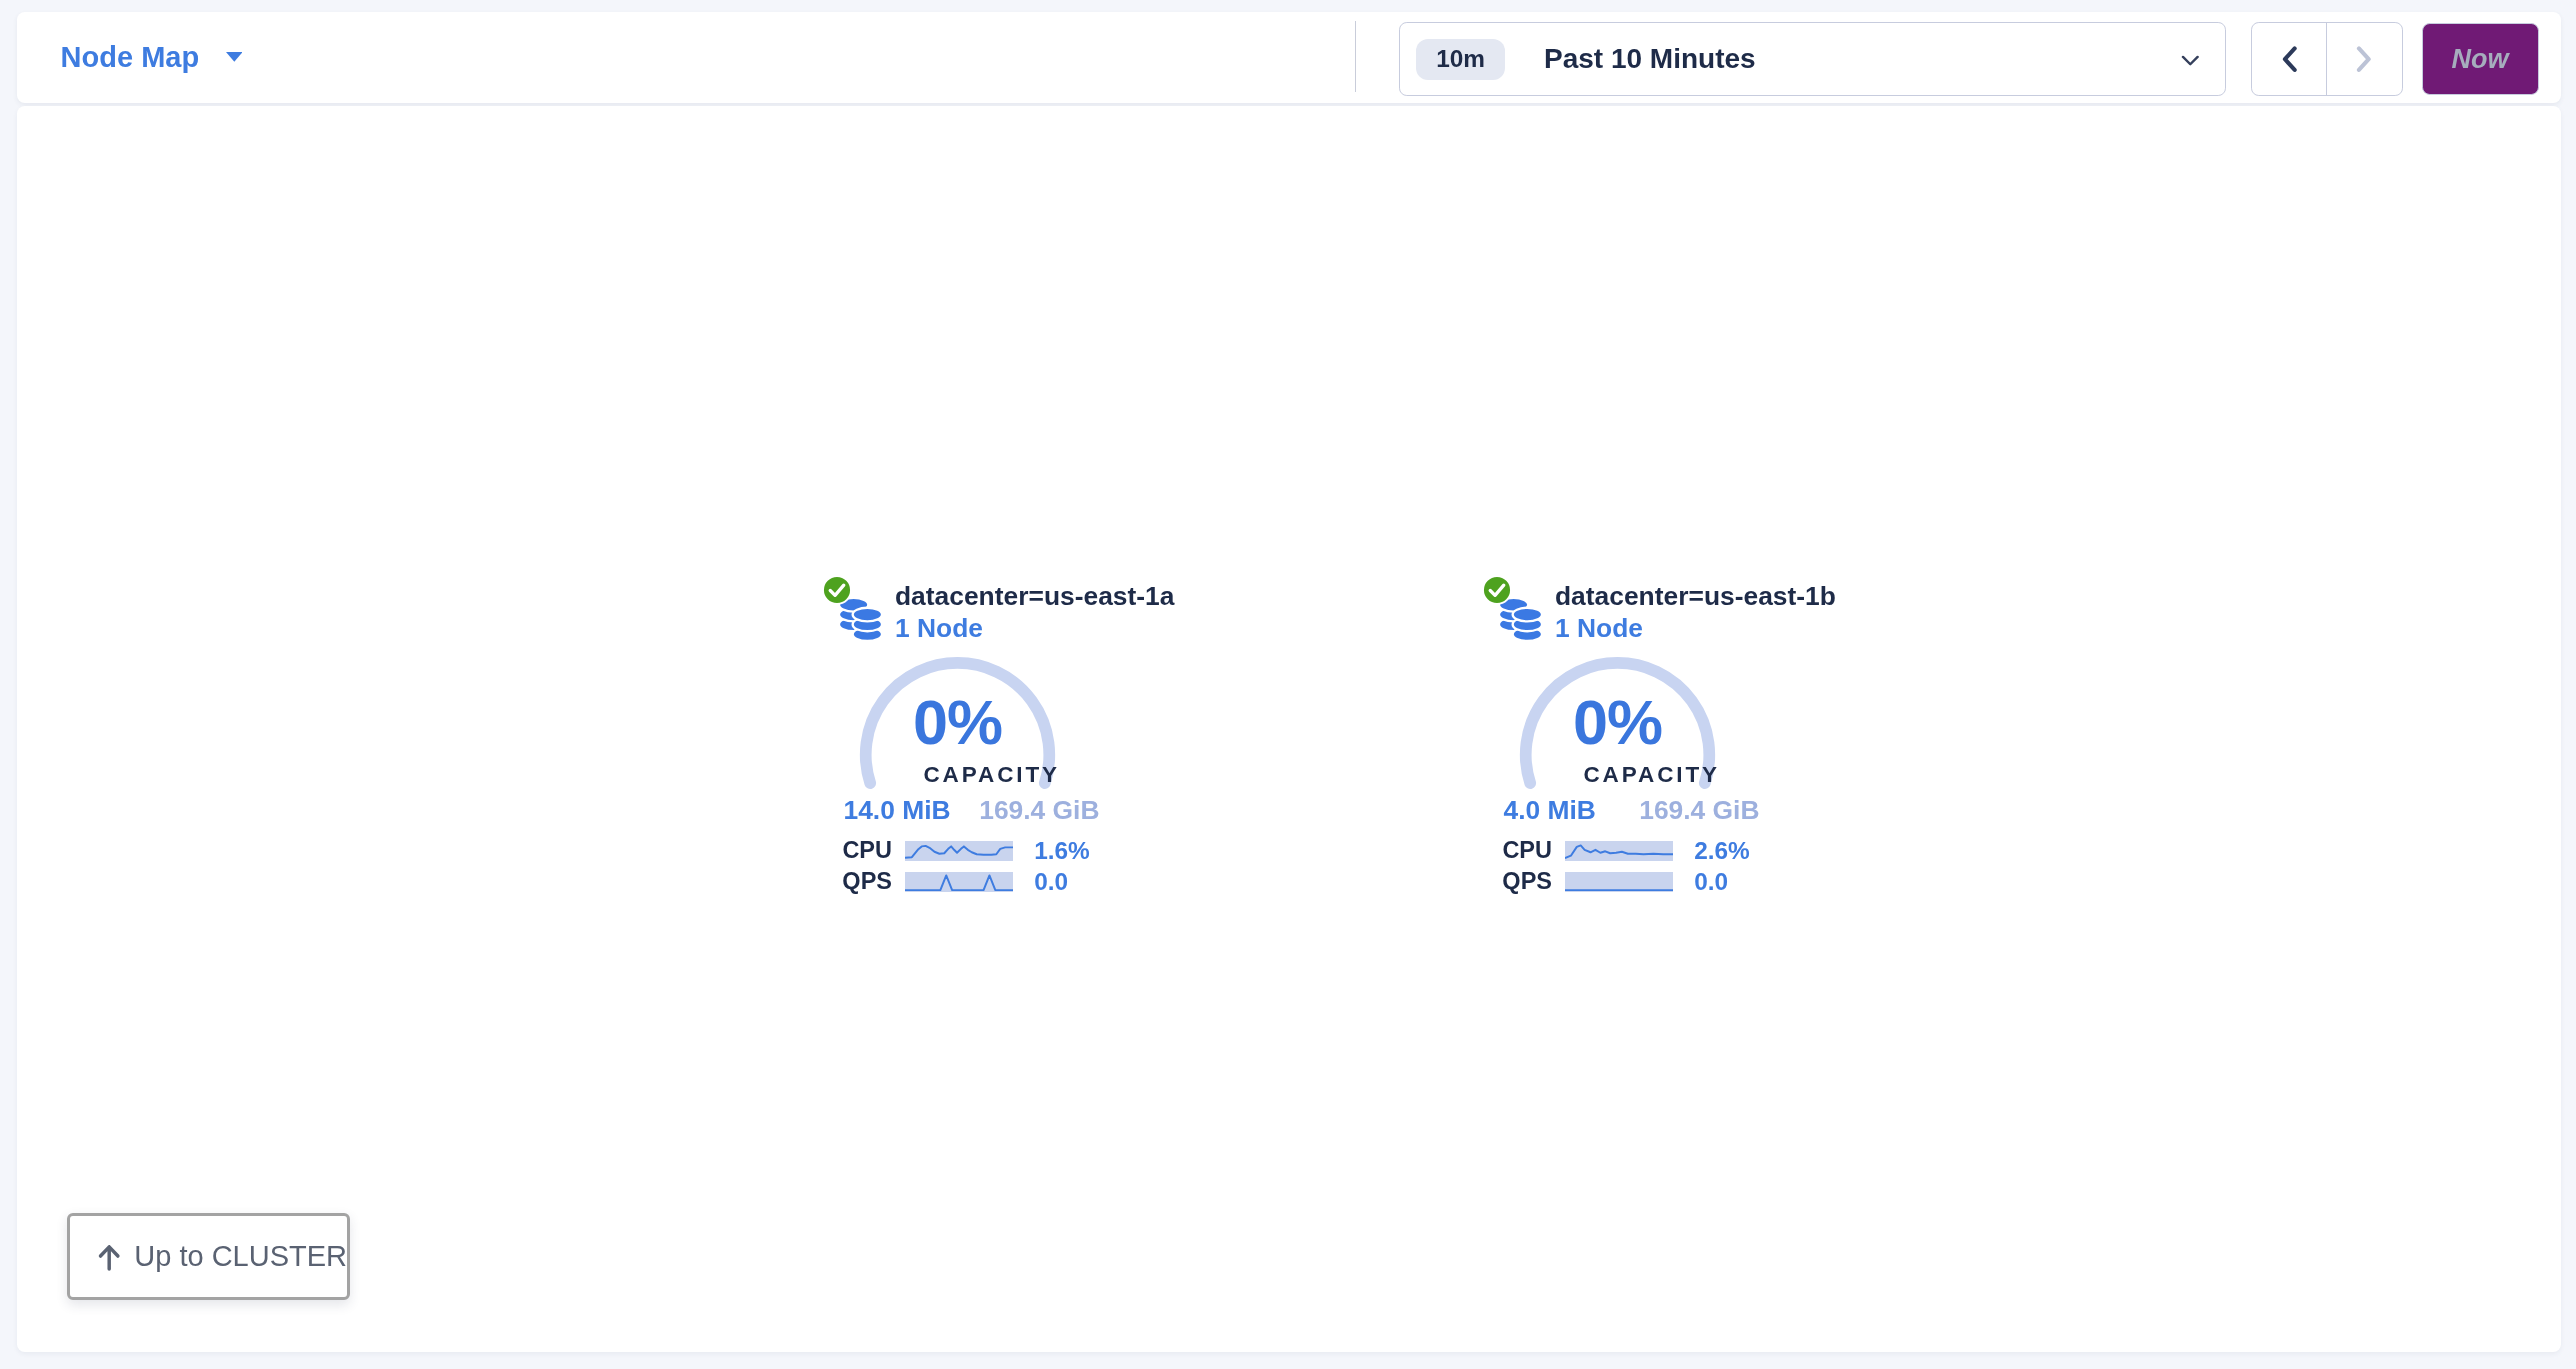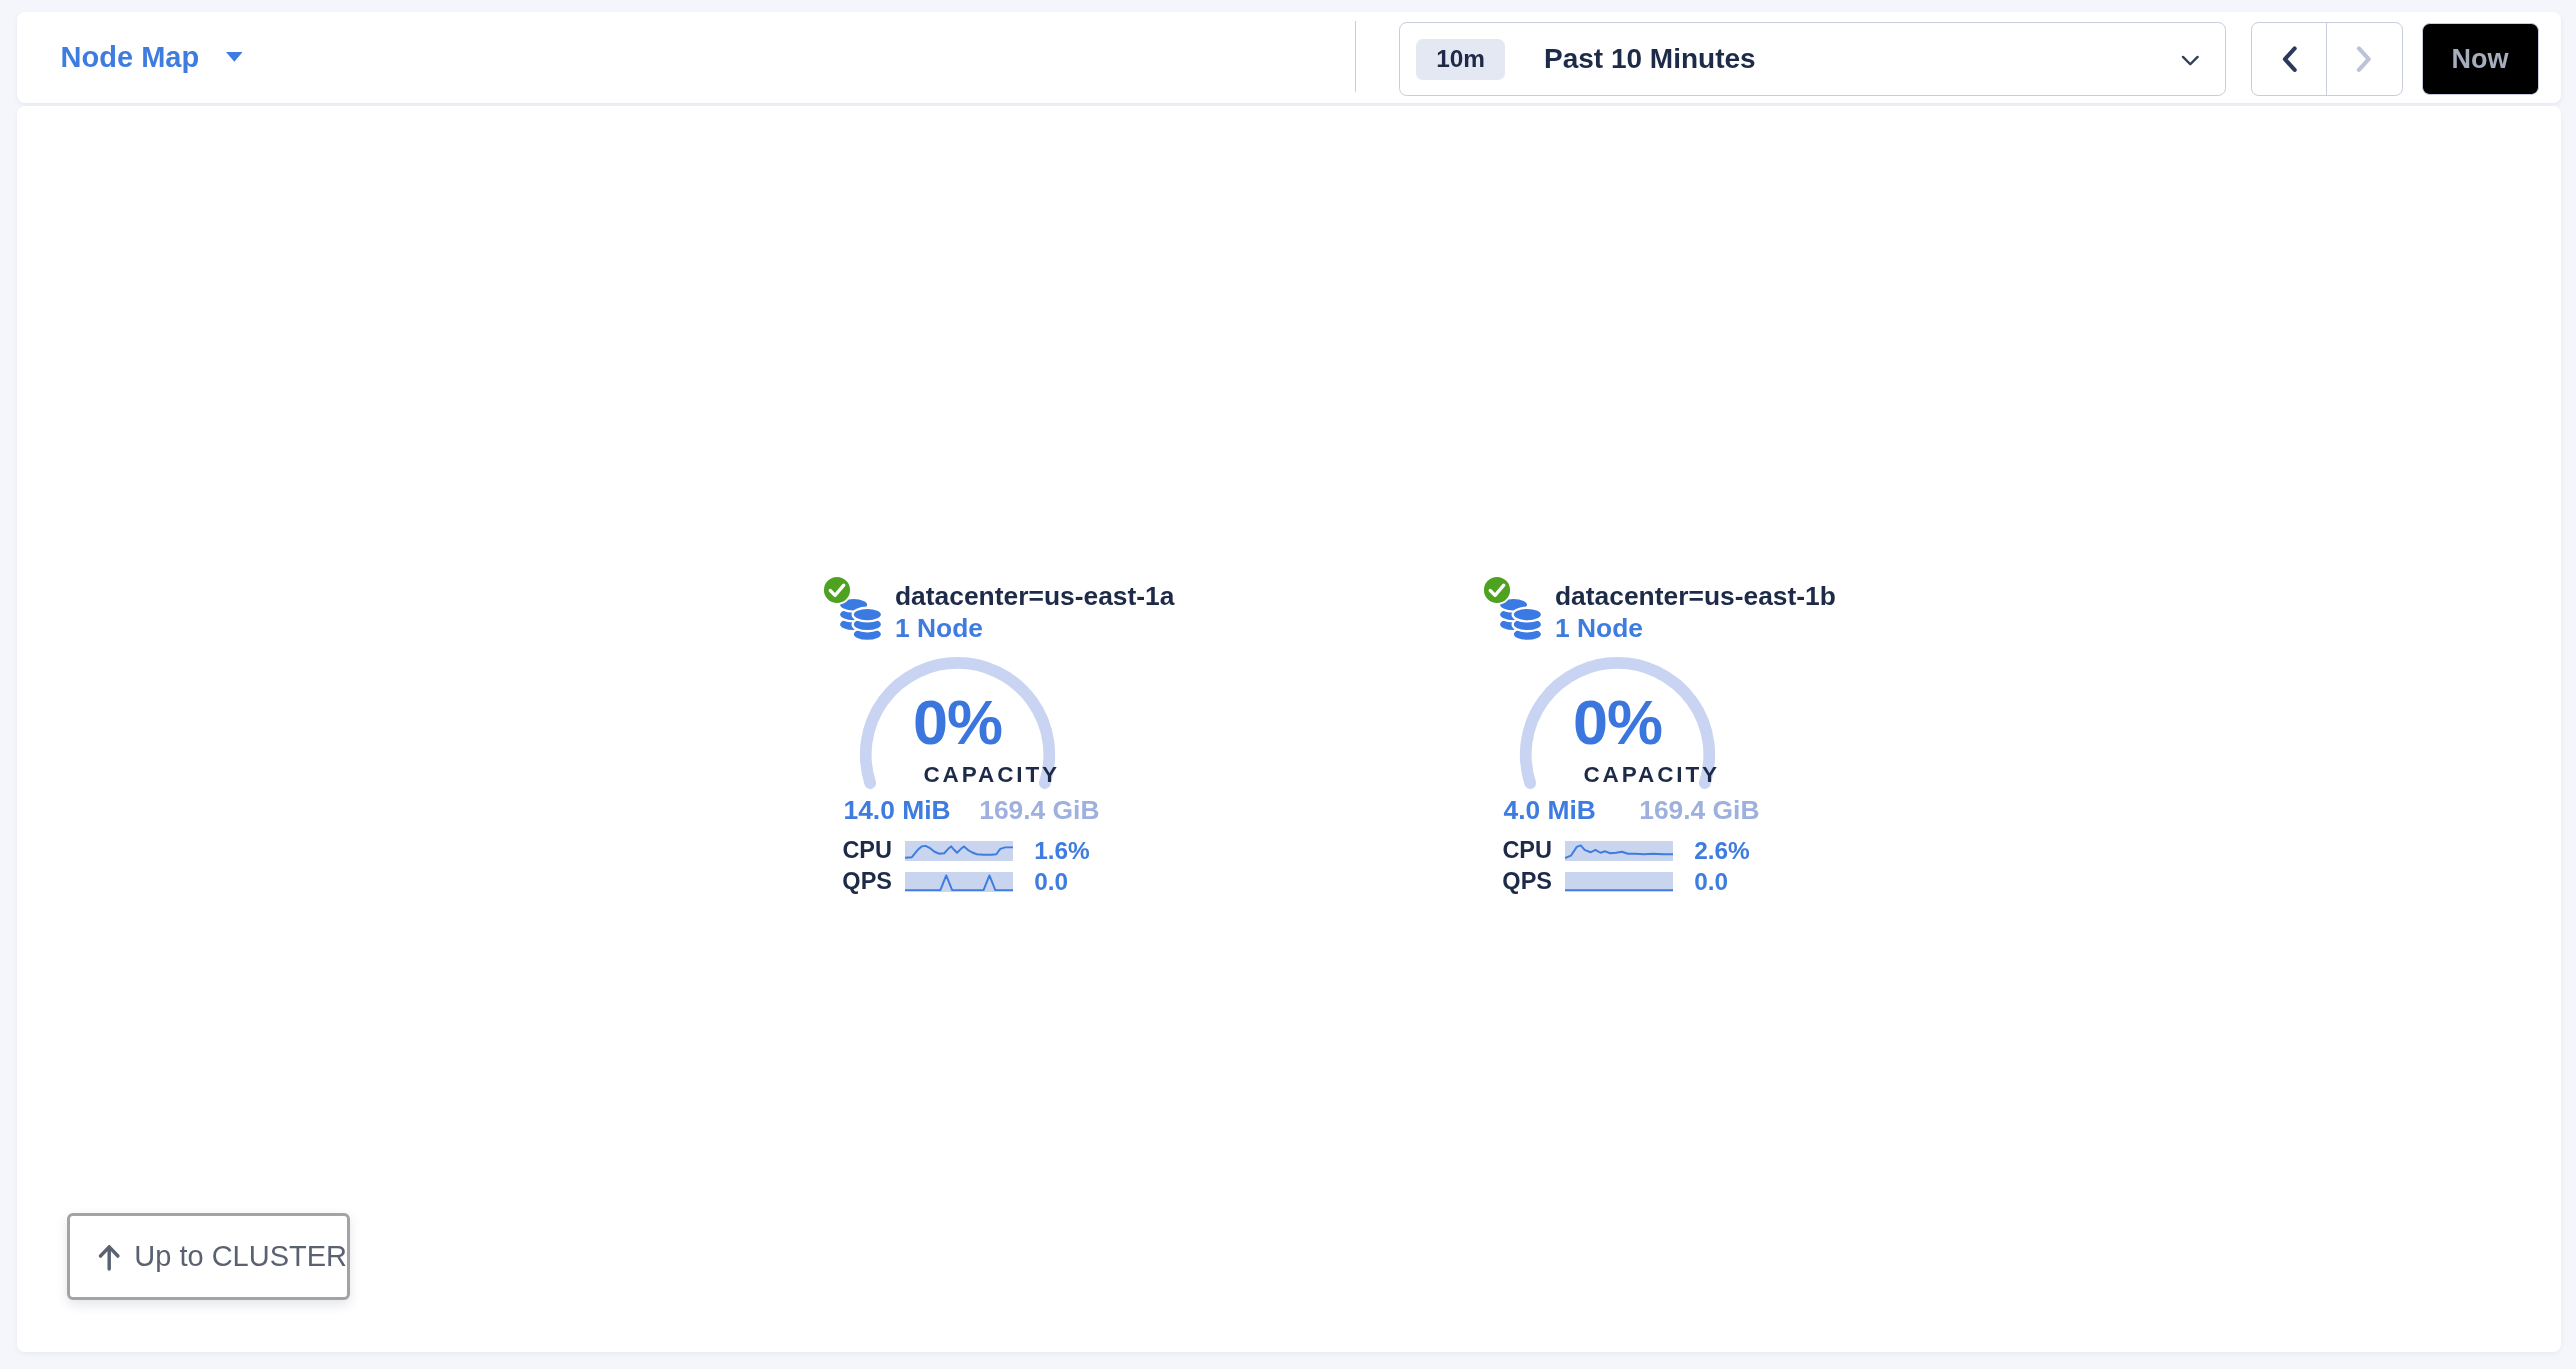"10m" .time-badge { border-radius: 7px -> 12px }
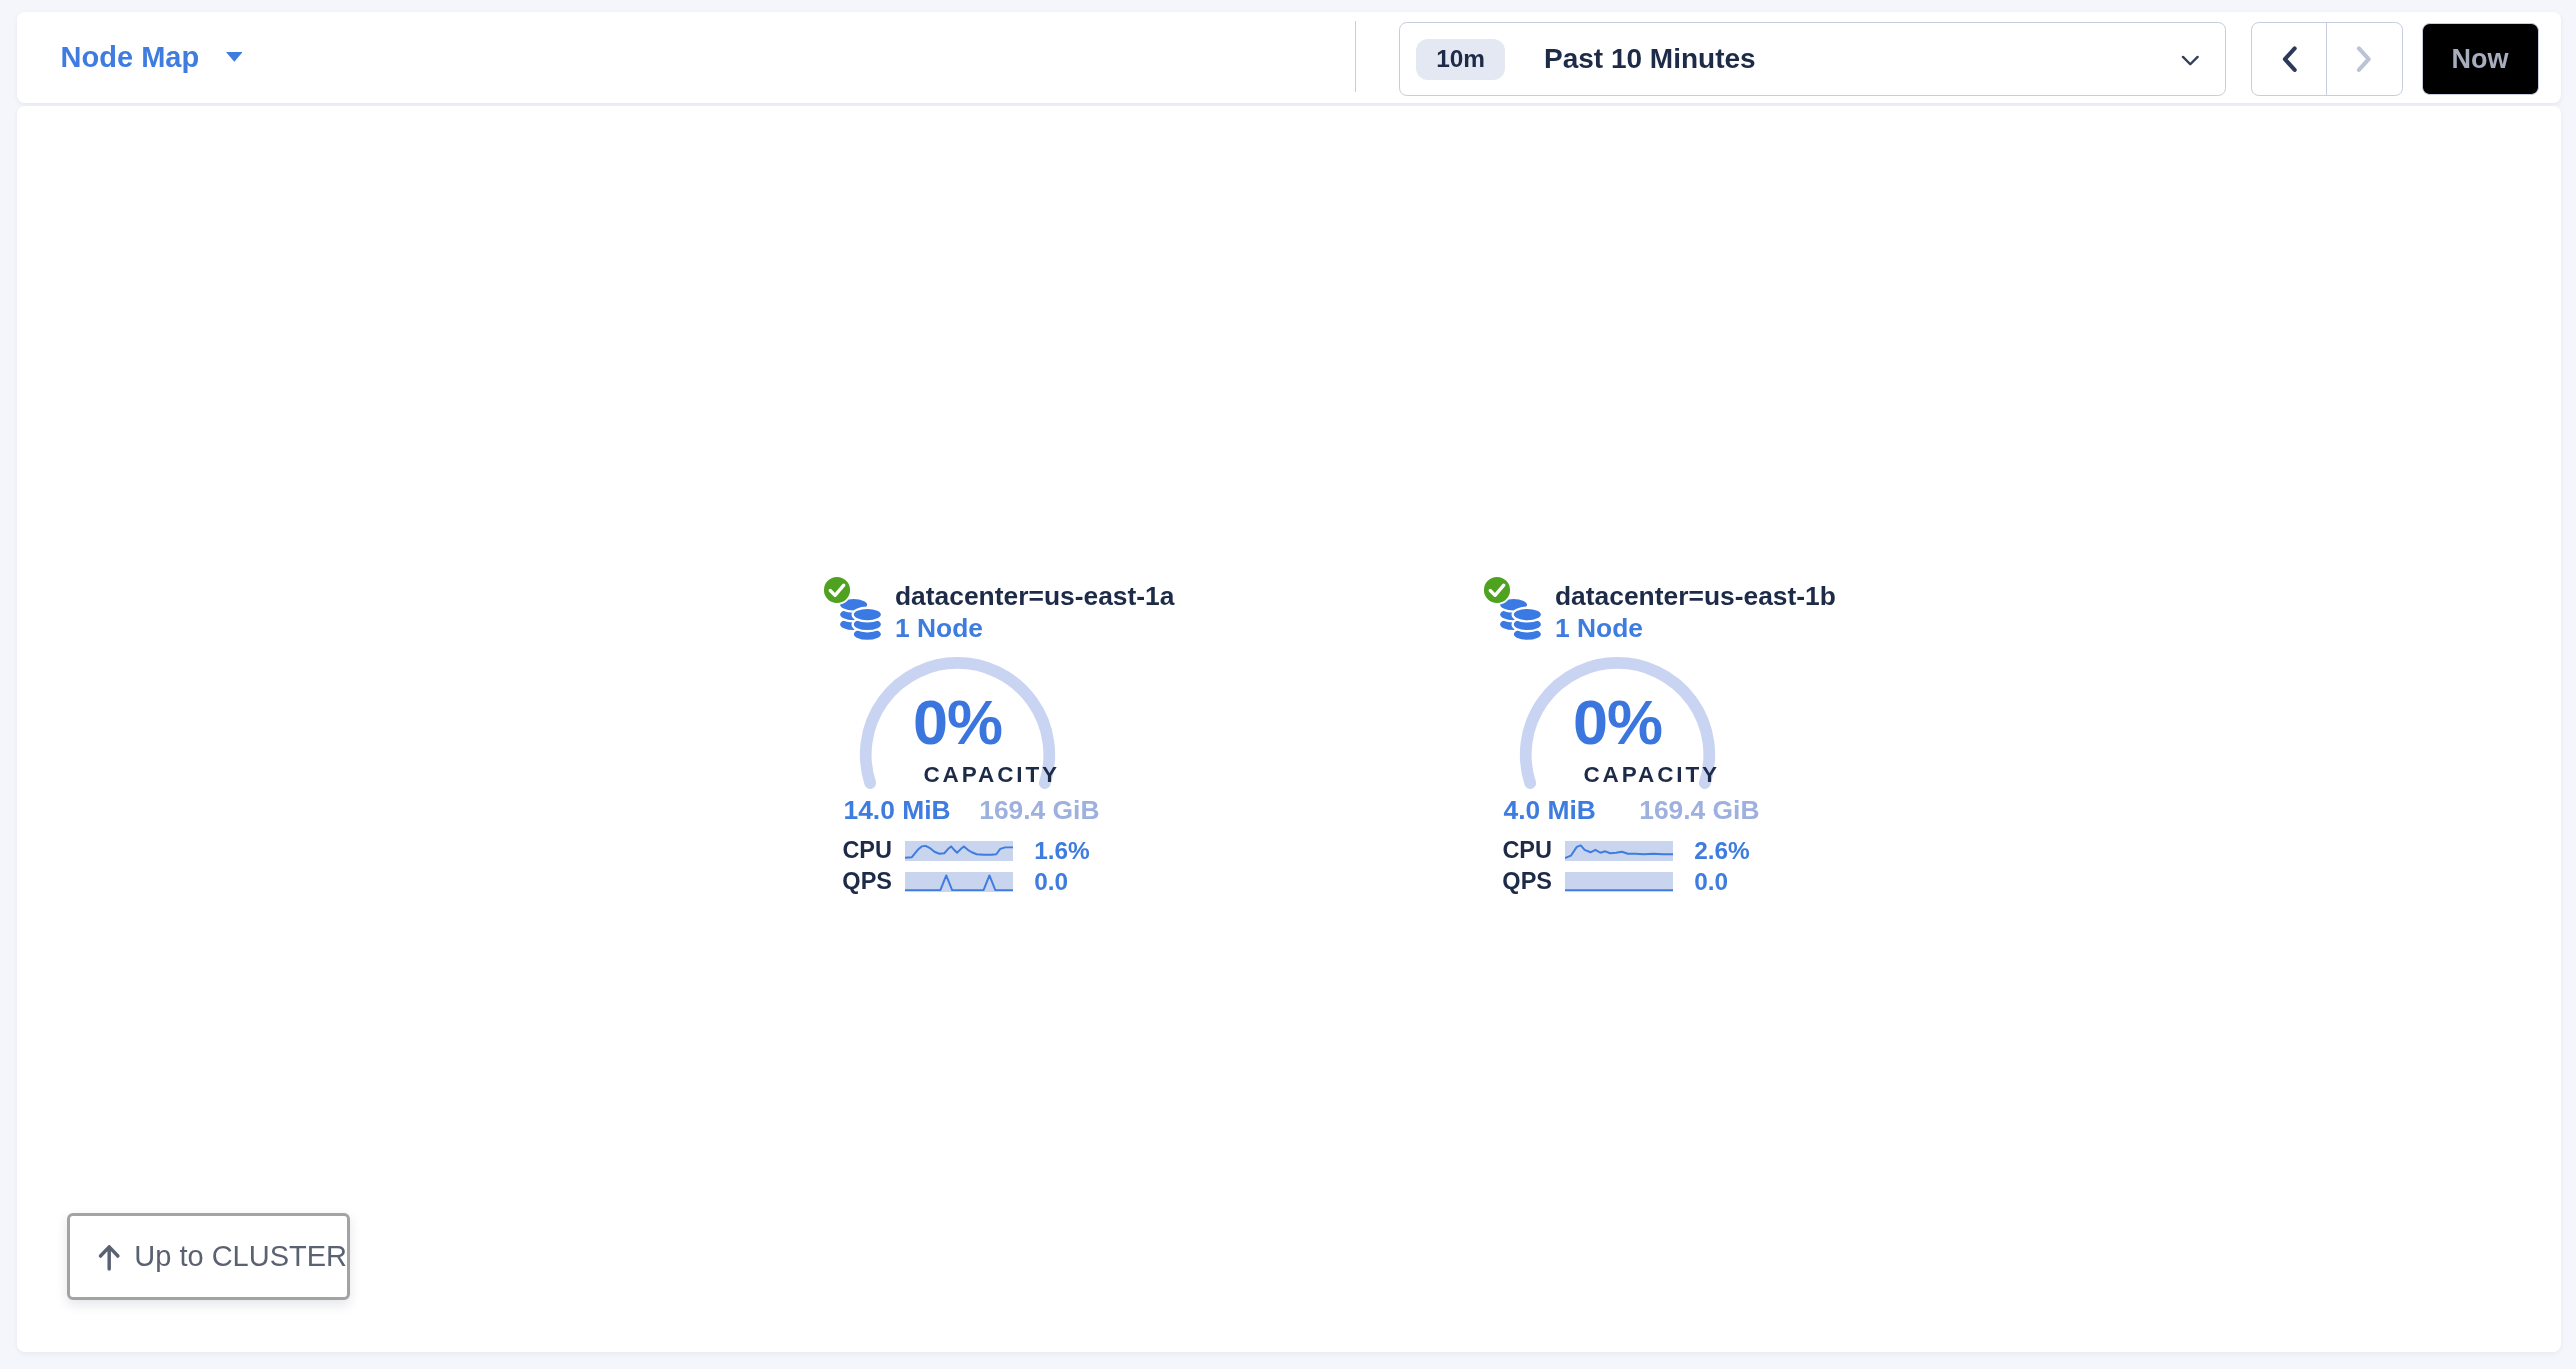"Now" .now-btn { background: #000000 -> #701a75; font-style: none -> italic }
